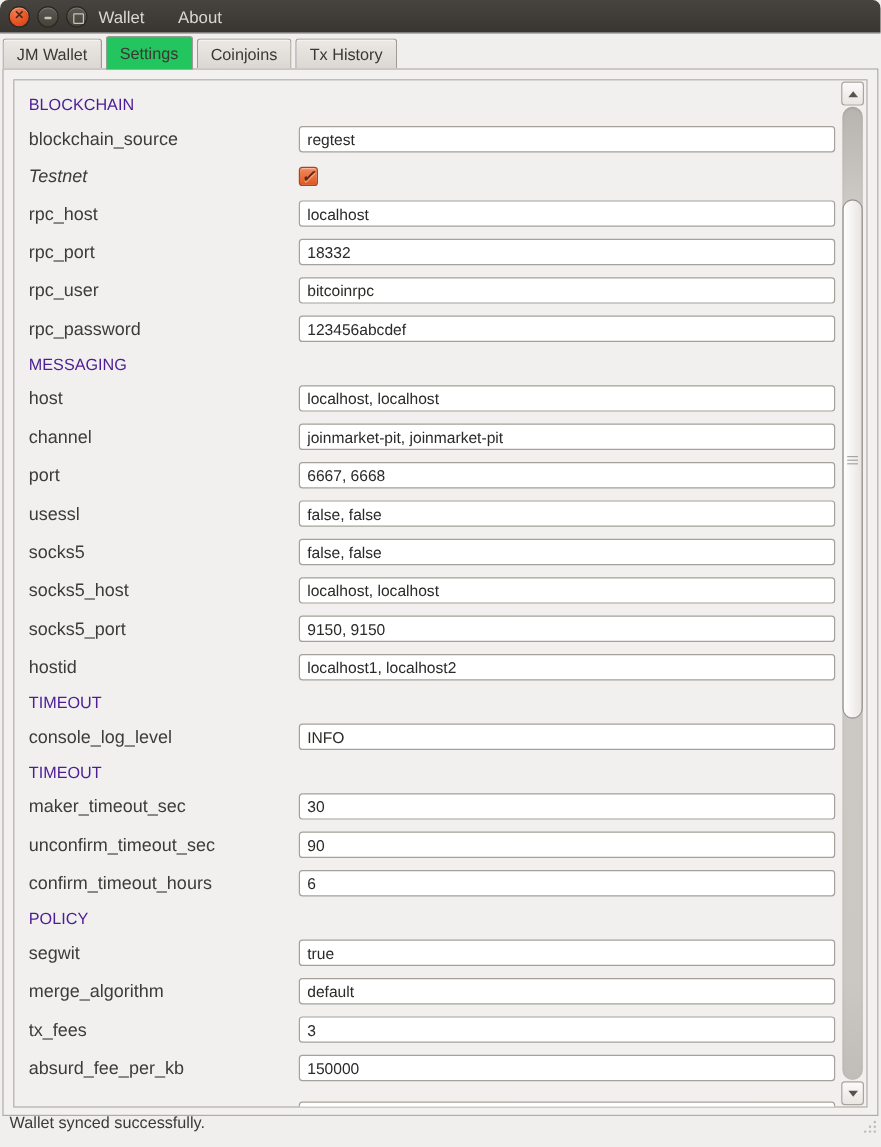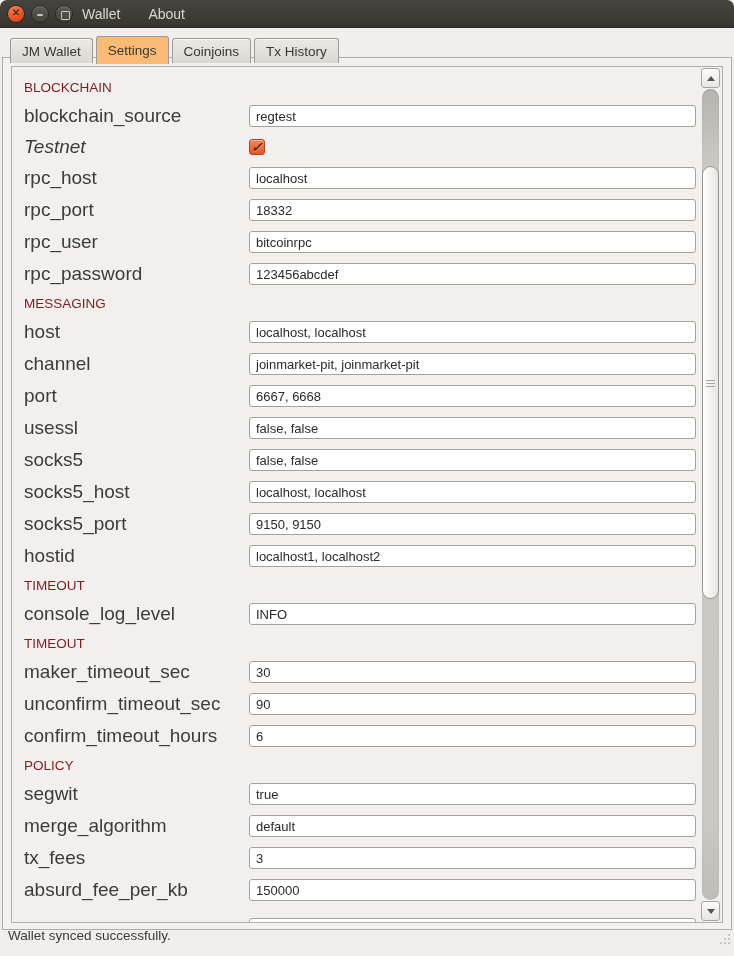"JM Wallet" .tabbar { margin-top: 6px -> none; padding-left: 10px -> 2px }
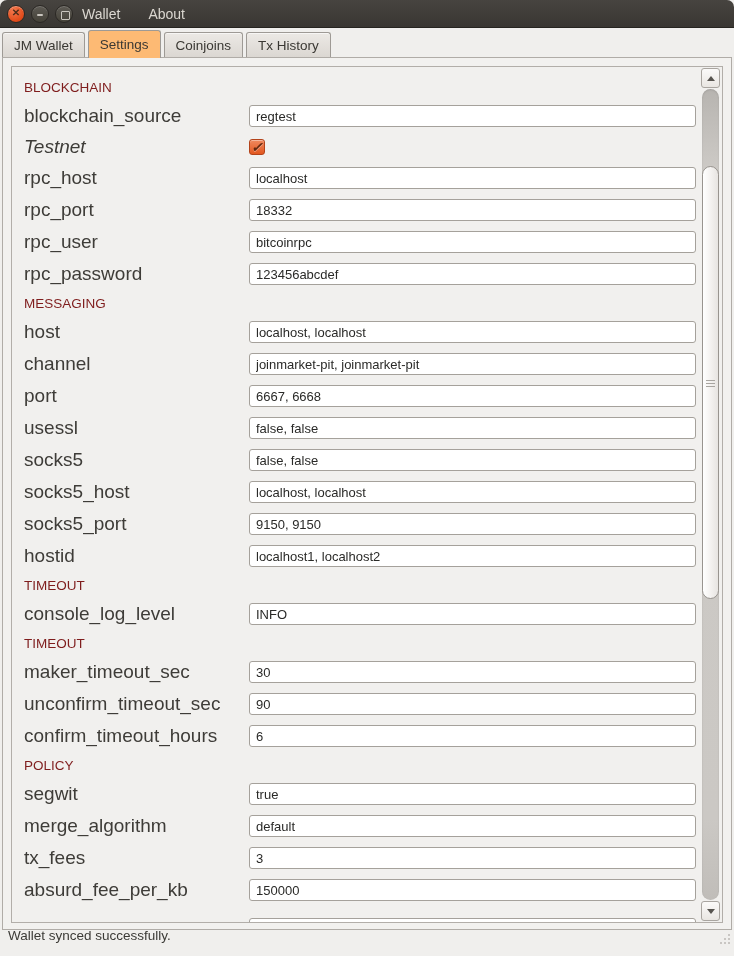"Settings" .tab.active { background: #fdba74 -> #22c55e }
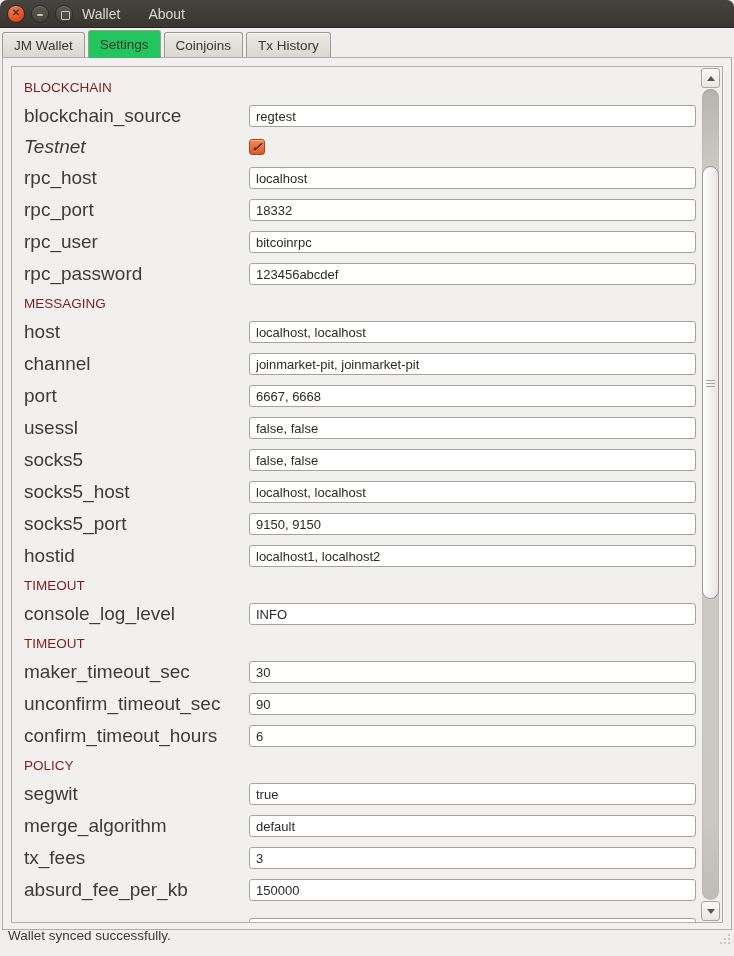"BLOCKCHAIN" .sec-title { color: #7f1d1d -> #4c1d95 }
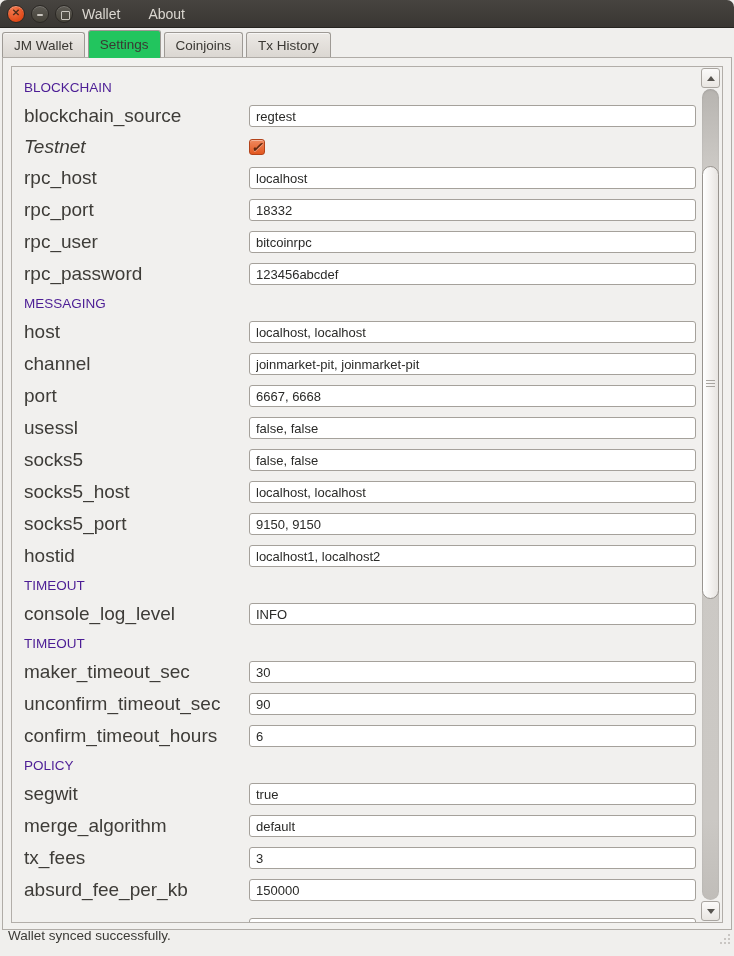"blockchain_source" .flabel { font-size: 19px -> 15px }
